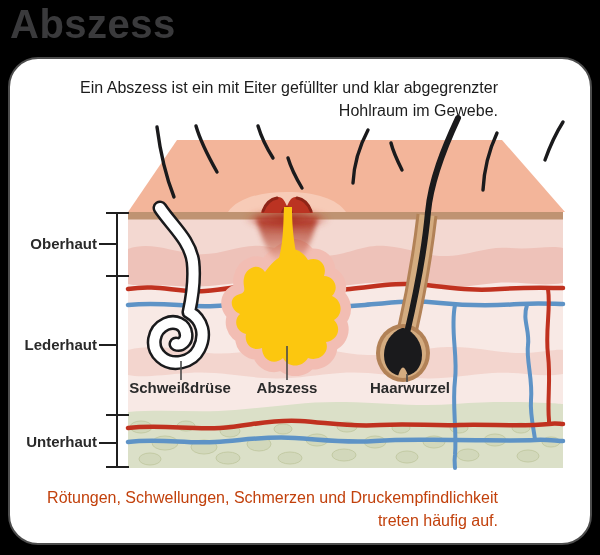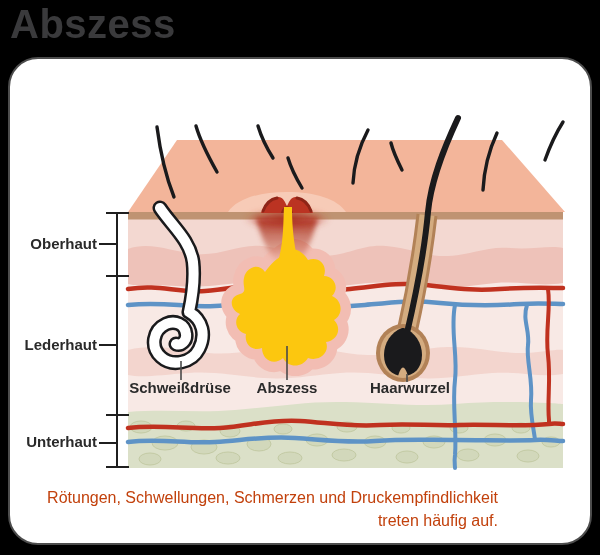"Ein Abszess ist ein mit" p.desc { html: none -> <p>Ein Abszess ist ein mit Eiter gefüllter und klar abgegrenzter Hohlraum im Gewebe.</p> }
